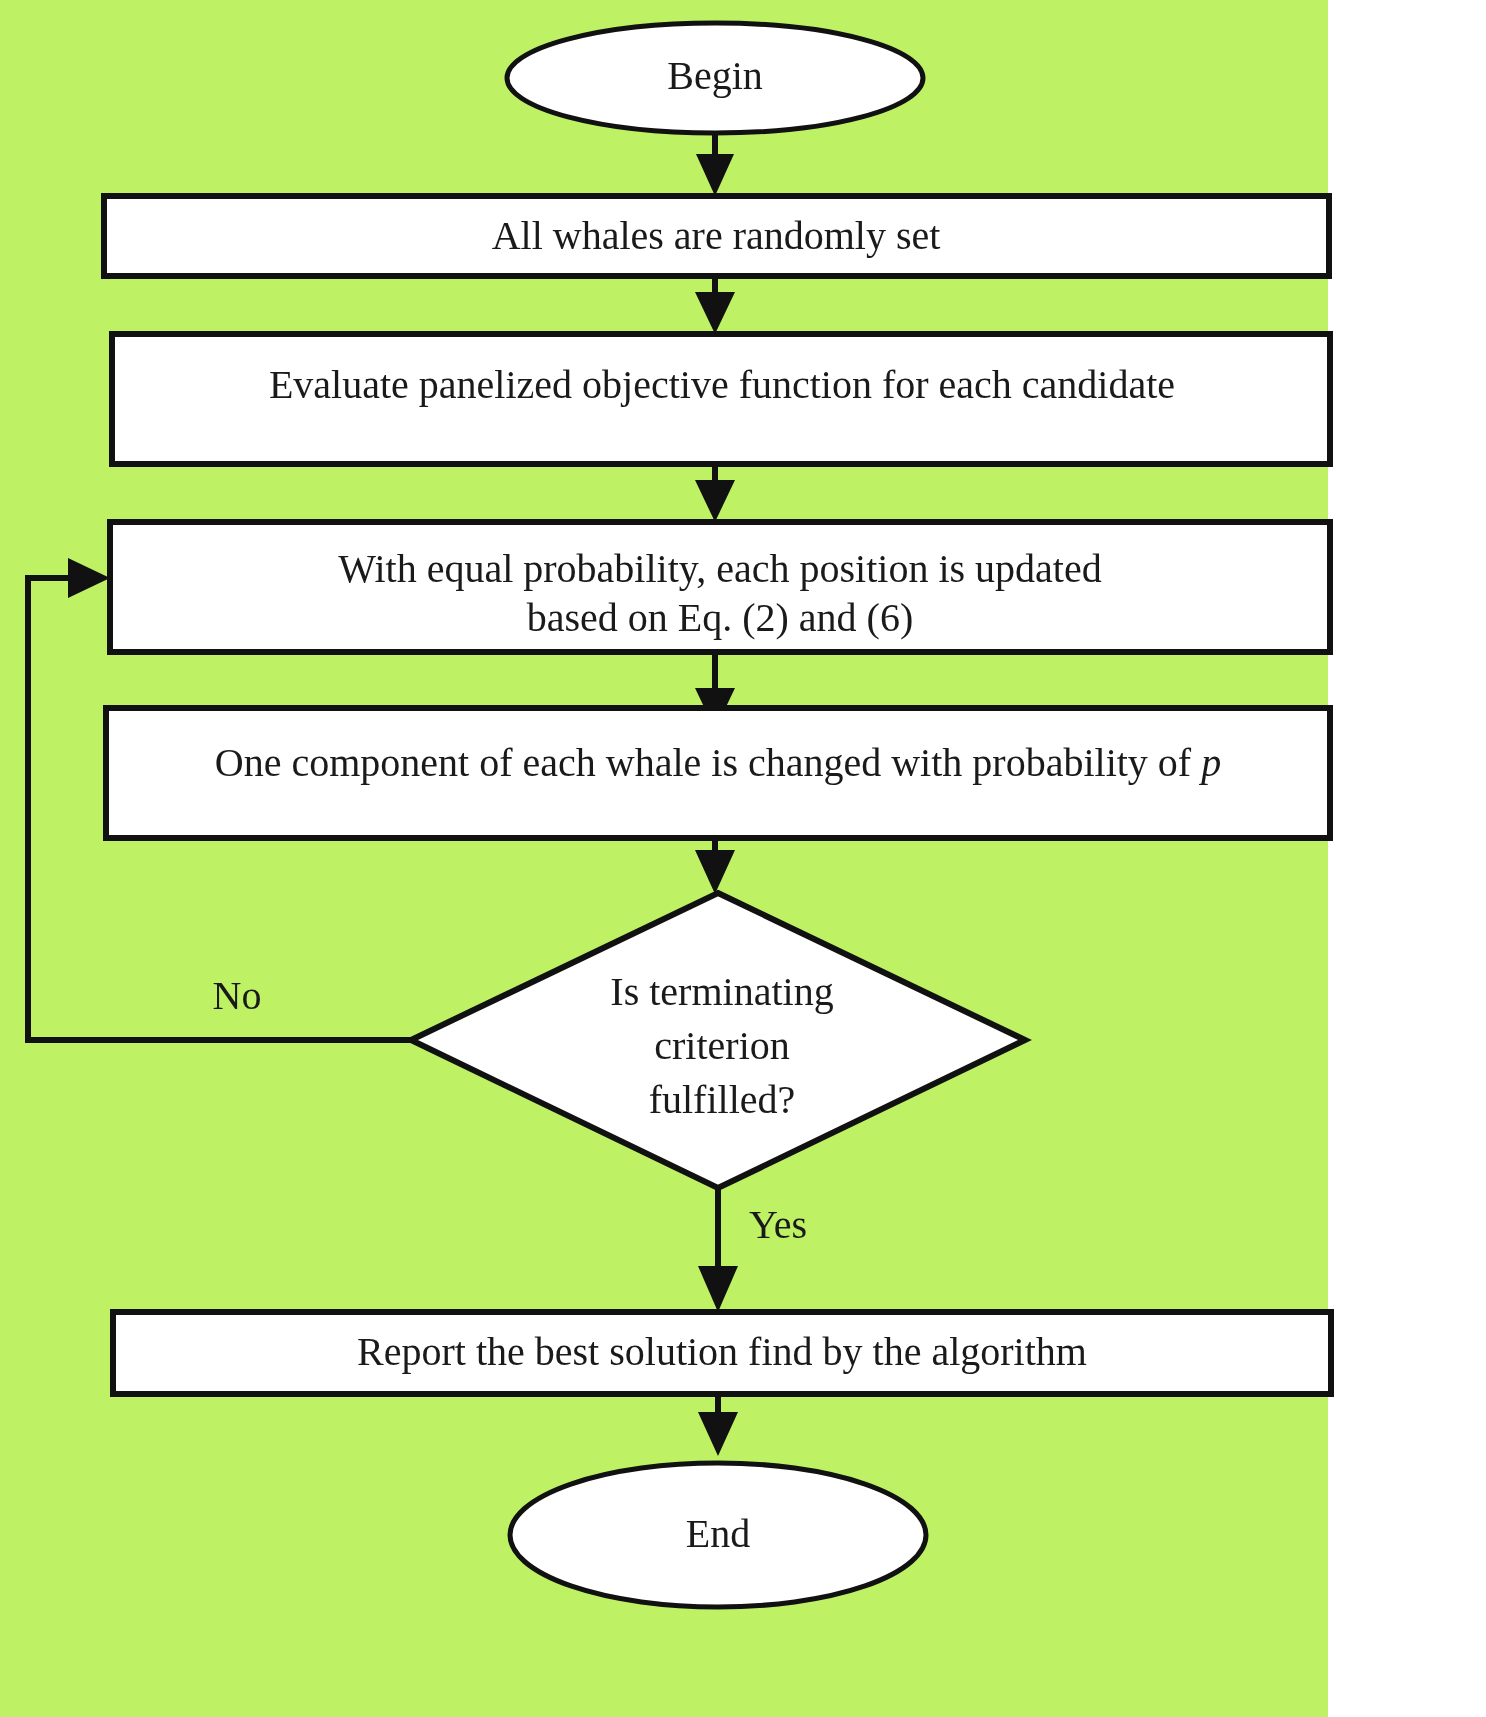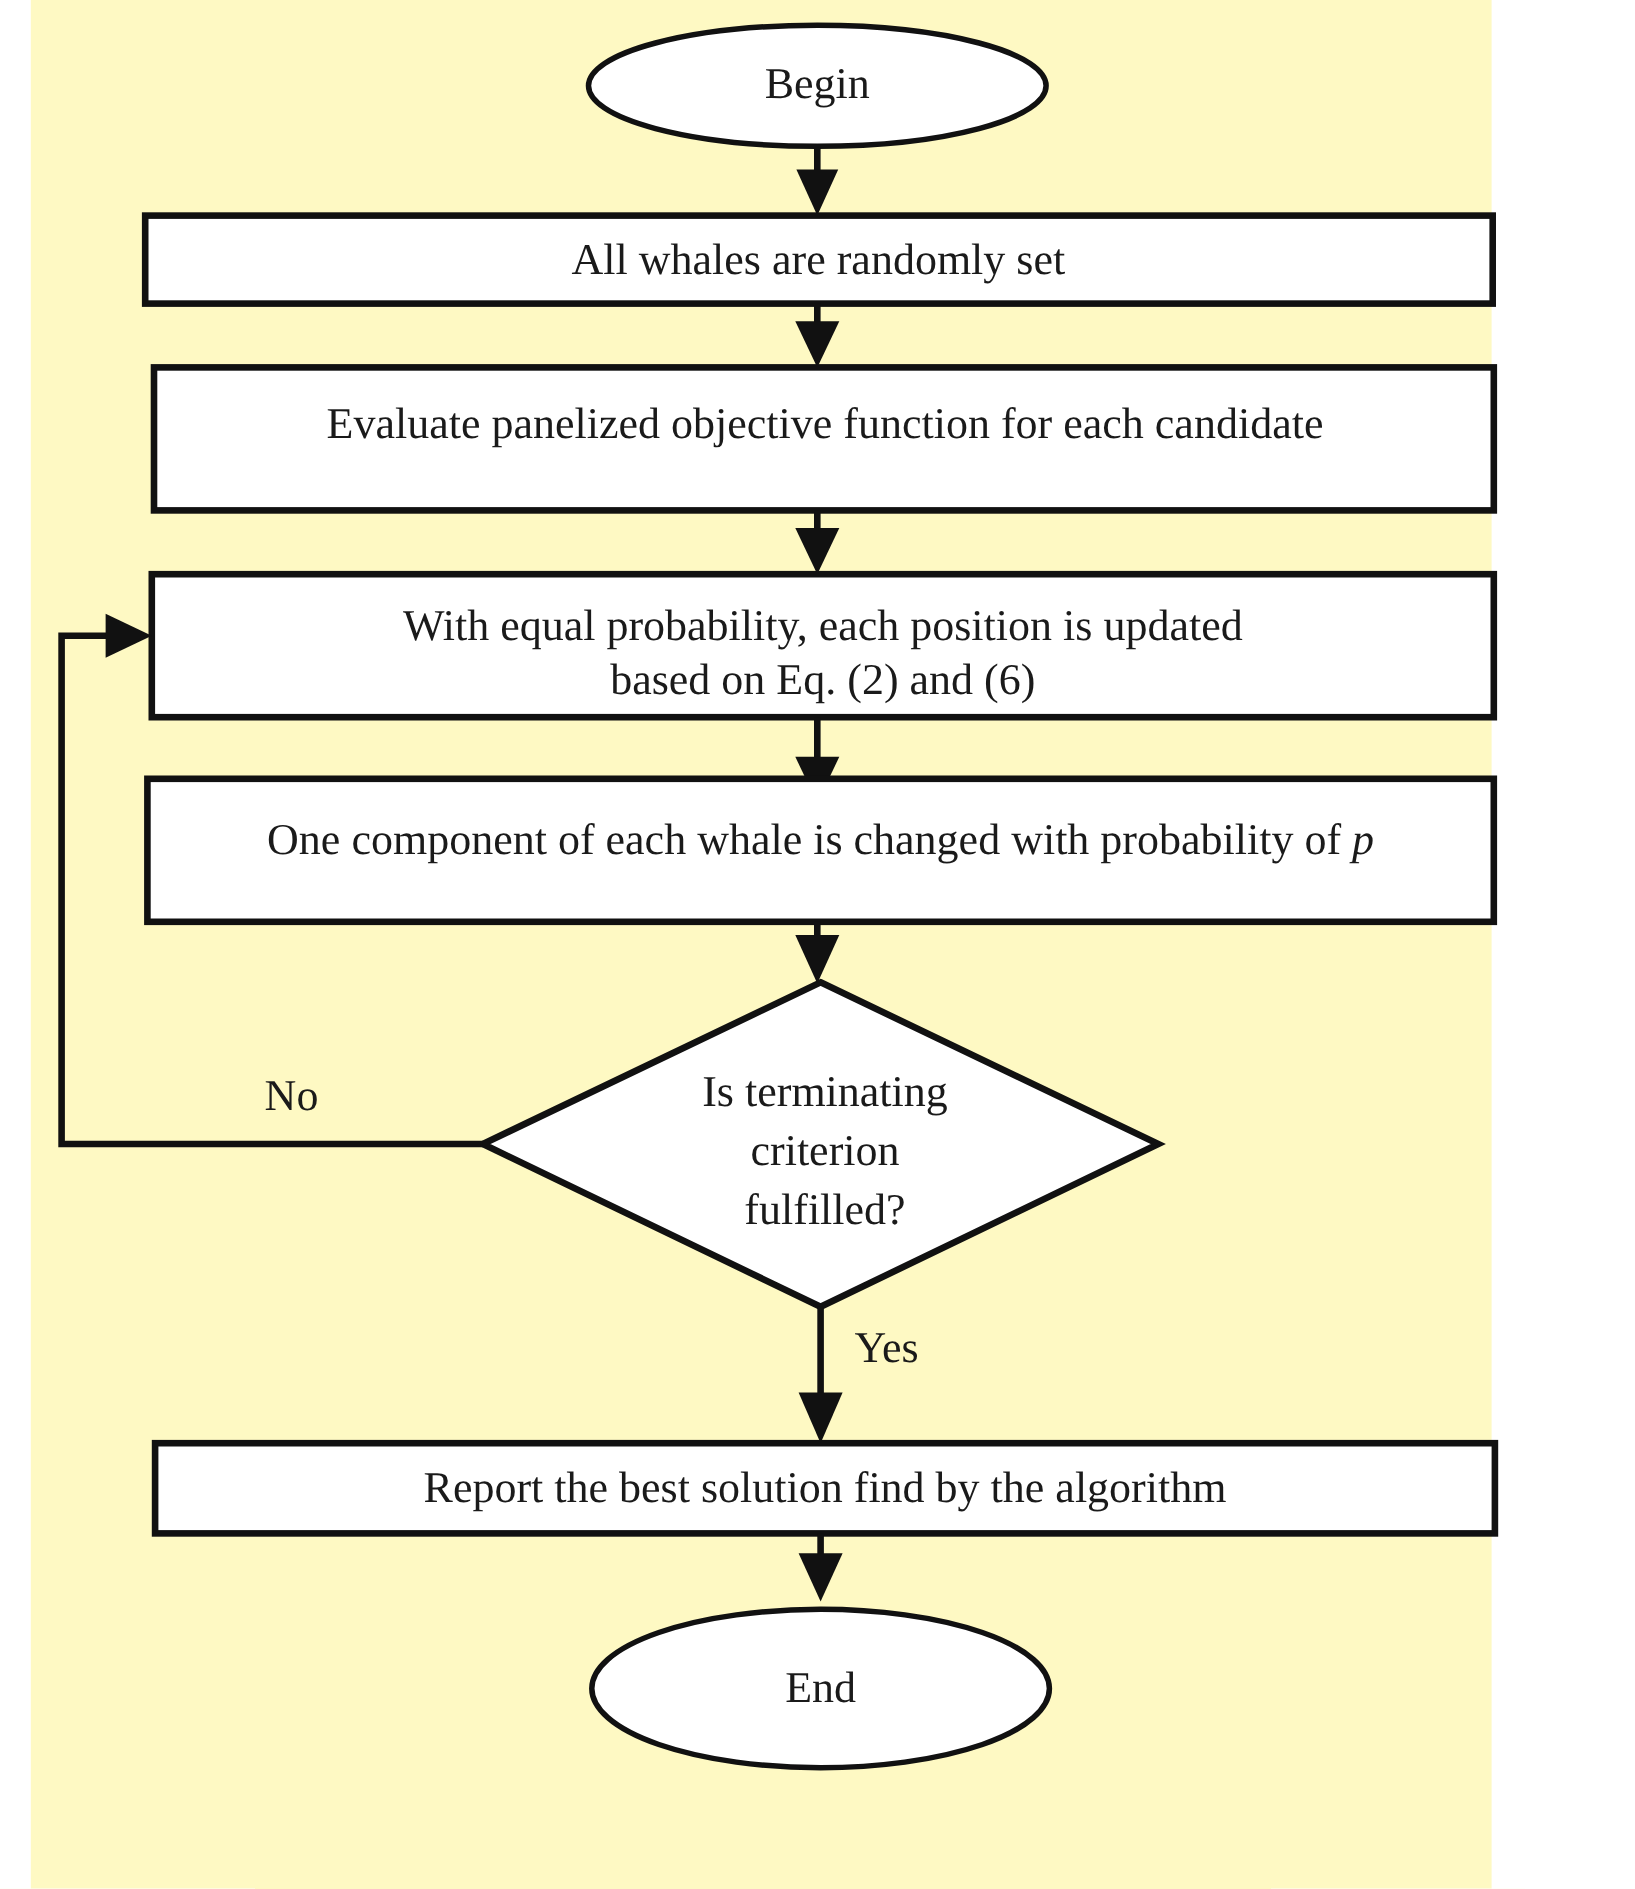"Begin" #flowchart-root { background: #fef9c3 -> #bef264; margin-left: 28px -> none }
